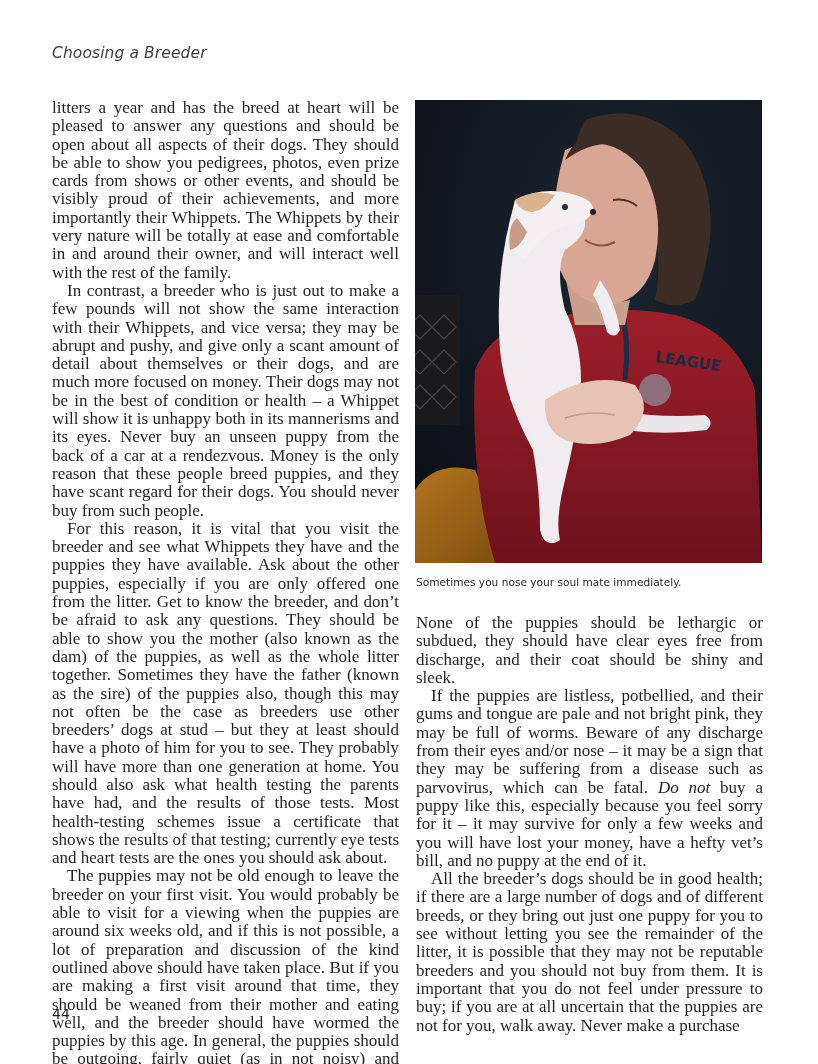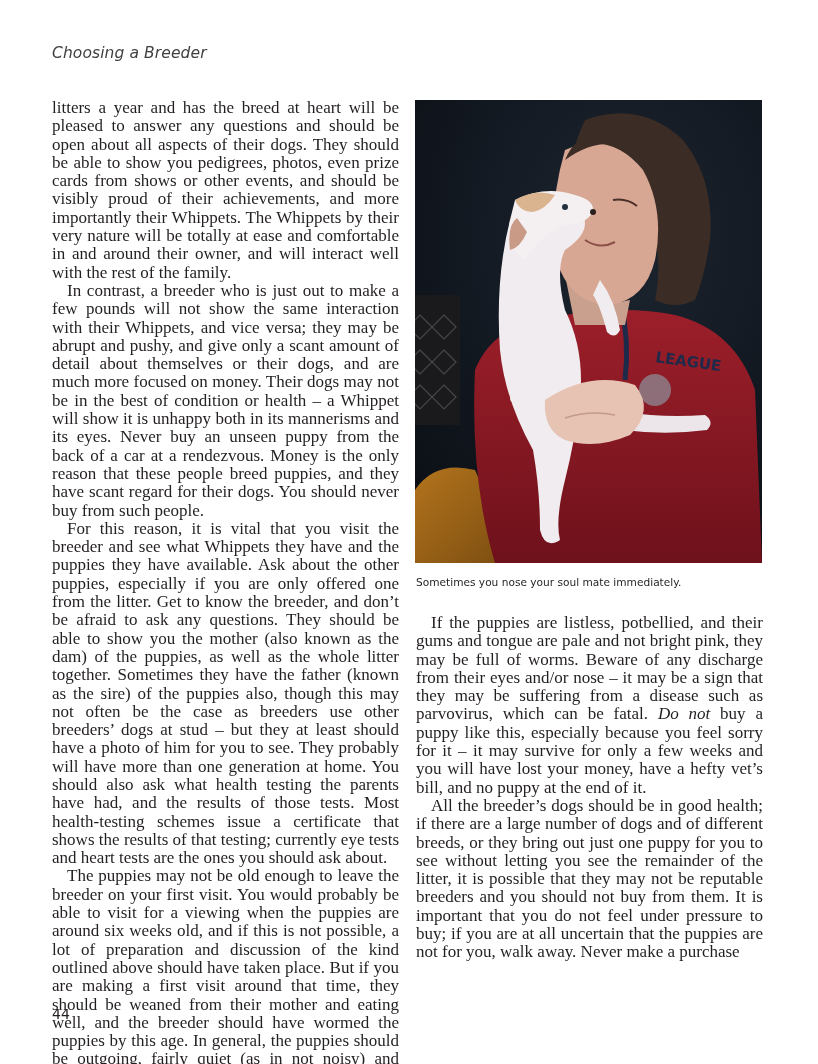"None of the puppies should" p.noindent { html: none -> <p>None of the puppies should be lethargic or subdued, they should have clear eyes free from discharge, and their coat should be shiny and sleek.</p> }
